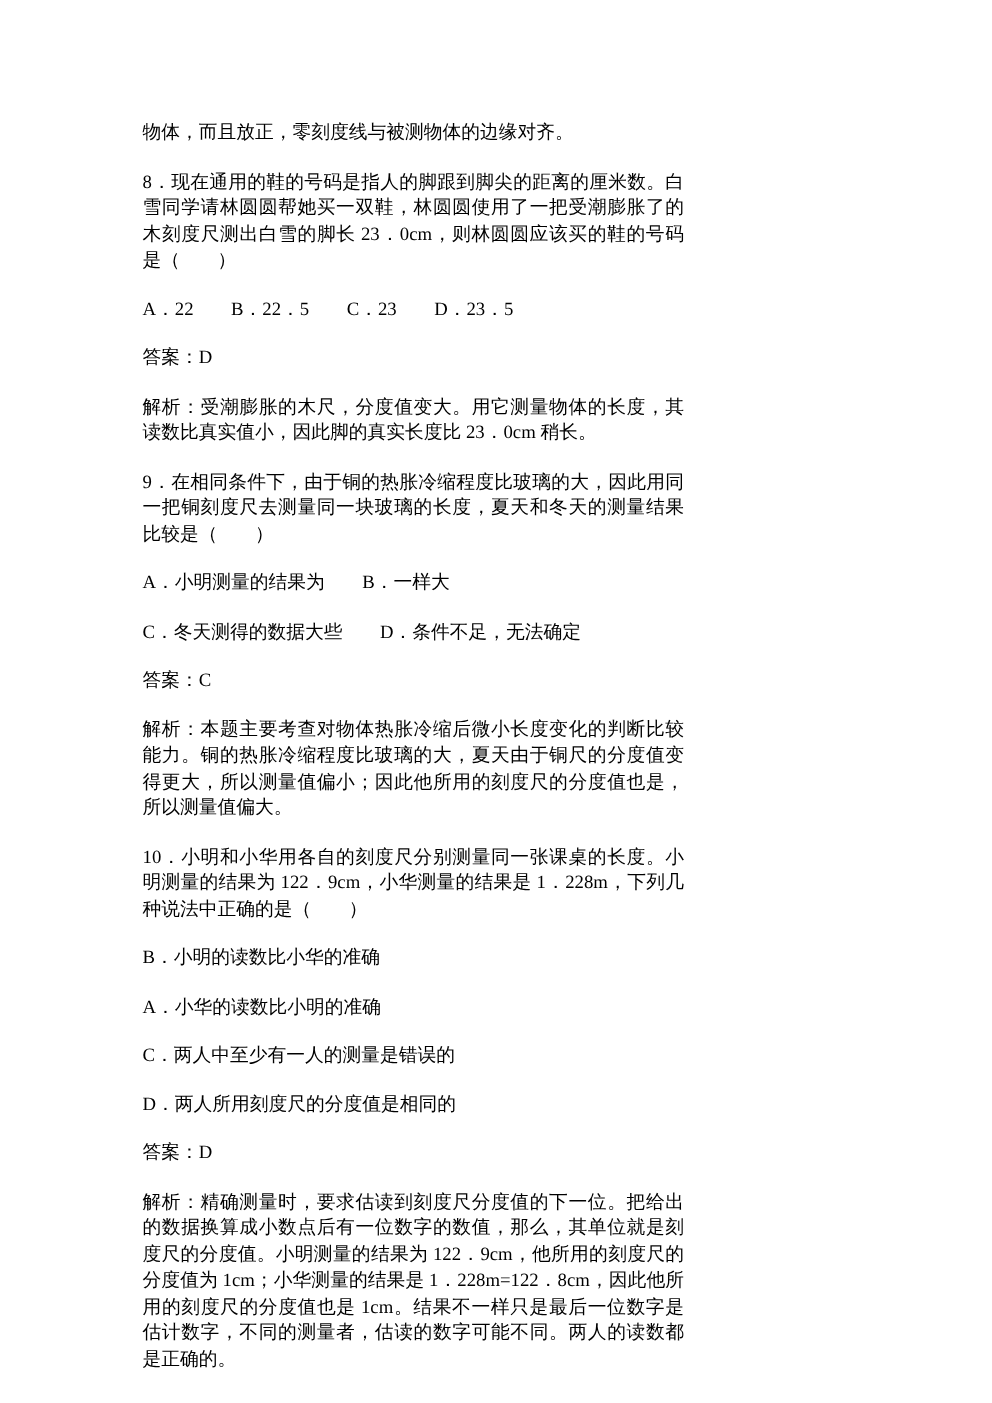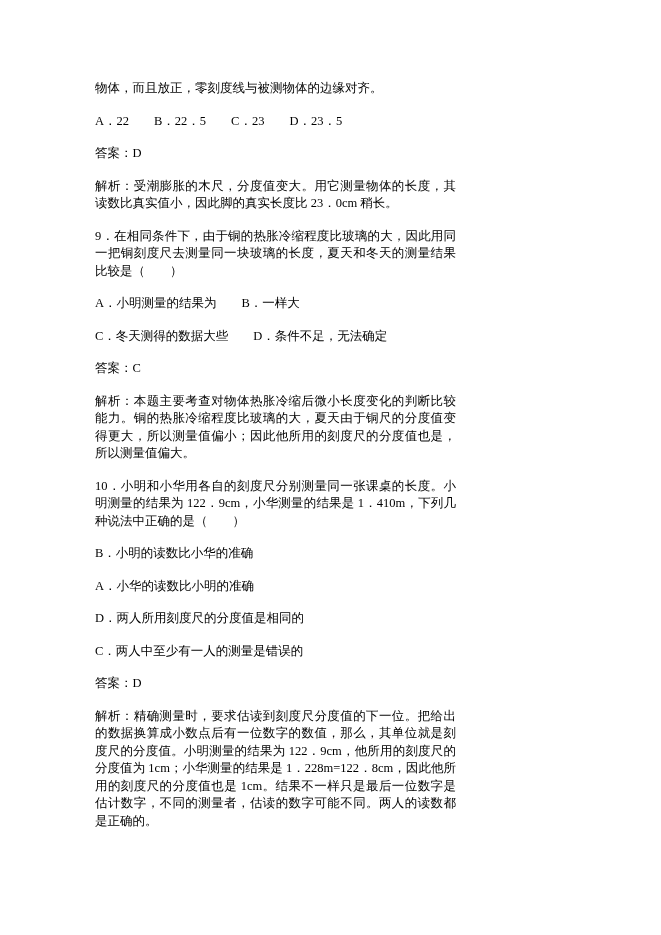"8．现在通用的鞋的号码是指人的脚跟到脚尖的距离的厘米数。白雪同学请林圆圆帮她买一" p.para { html: none -> <p>8．现在通用的鞋的号码是指人的脚跟到脚尖的距离的厘米数。白雪同学请林圆圆帮她买一双鞋，林圆圆使用了一把受潮膨胀了的木刻度尺测出白雪的脚长 23．0cm，则林圆圆应该买的鞋的号码是（ ）</p> }
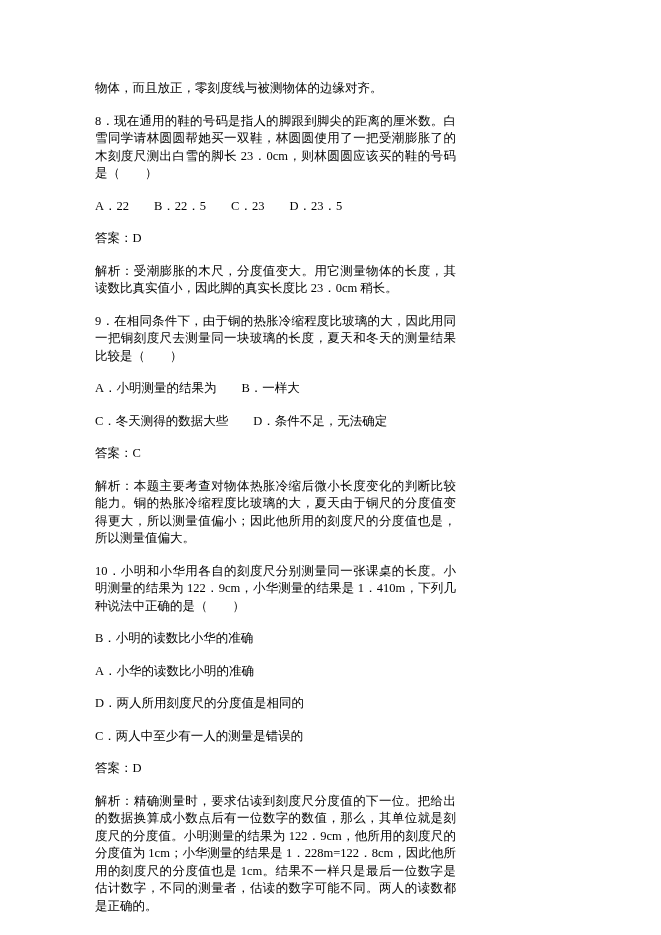"10．小明和小华用各自的刻度尺分别测量同一张课桌的长度。小明测量的结果为" p.para { text: 410m -> 228m }
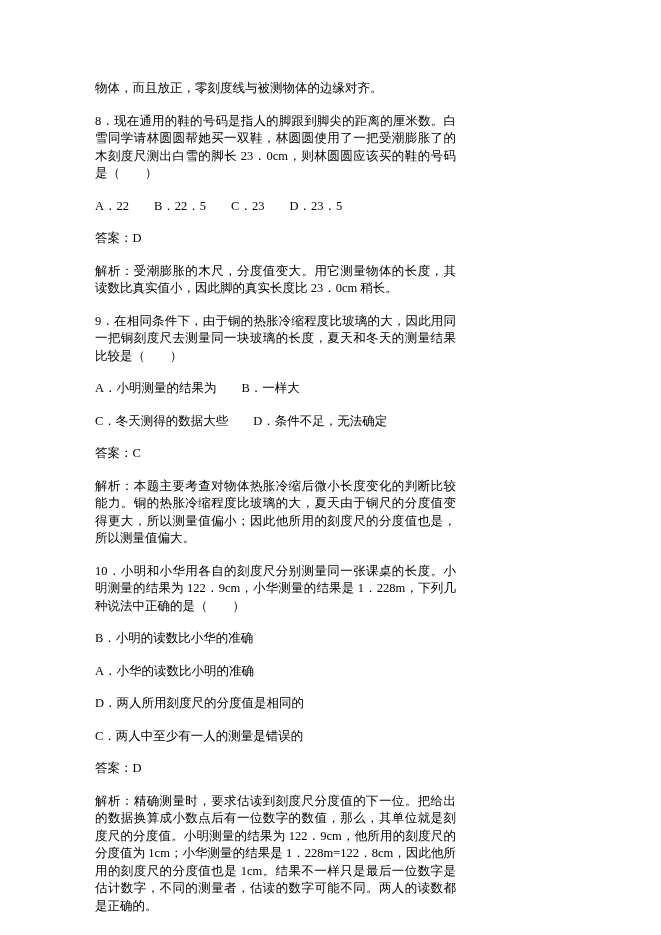"D．两人所用刻度尺的分度值是相同的" p.para { order: before "C．两人中至少有一人的测量是错误的" -> after "C．两人中至少有一人的测量是错误的" }
